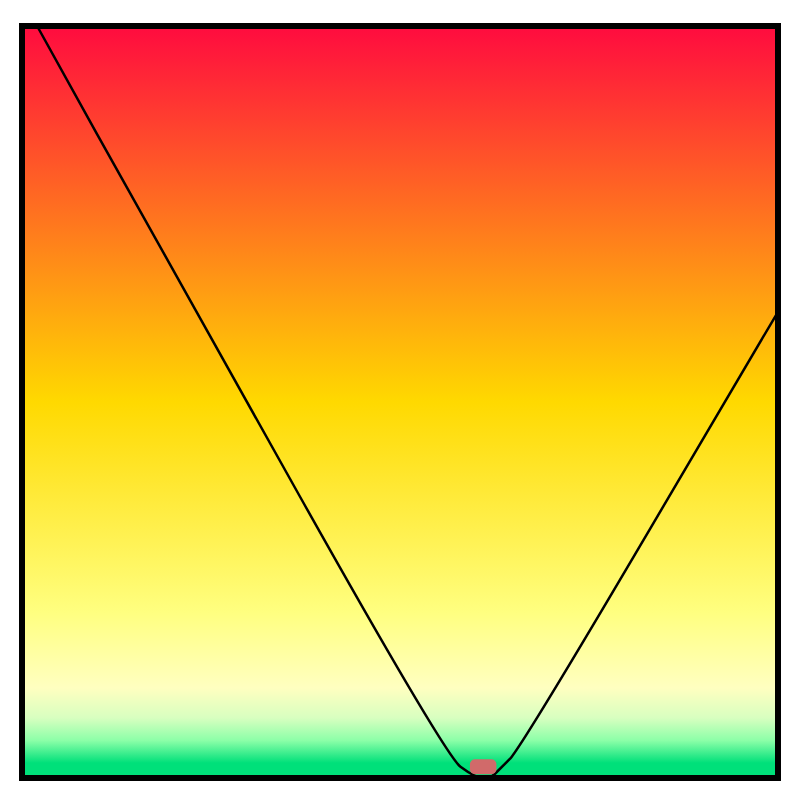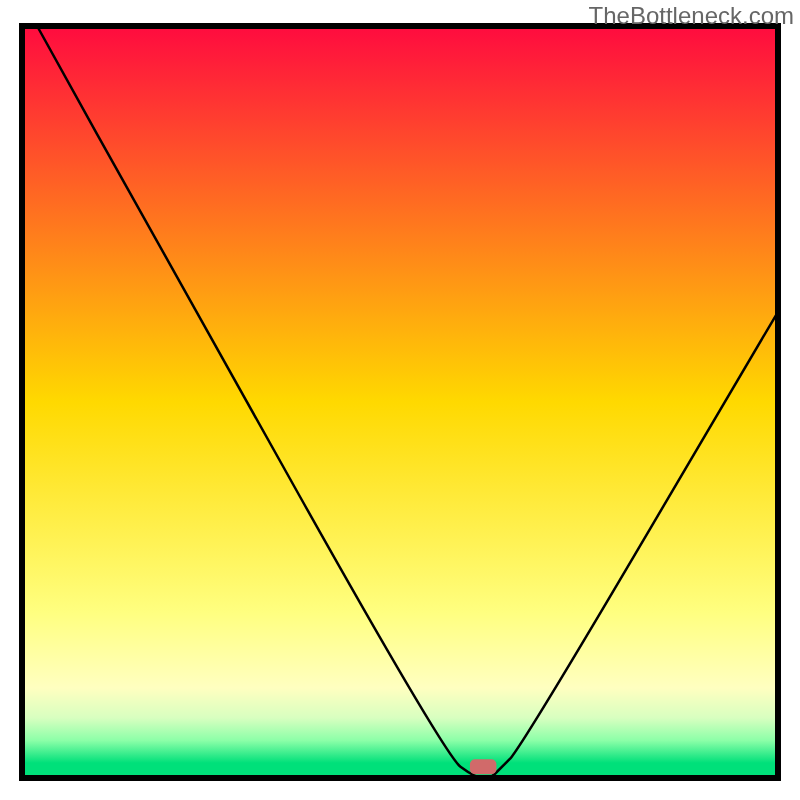"TheBottleneck.com" div.watermark { html: <div>TheBottleneck.com</div> -> none }
